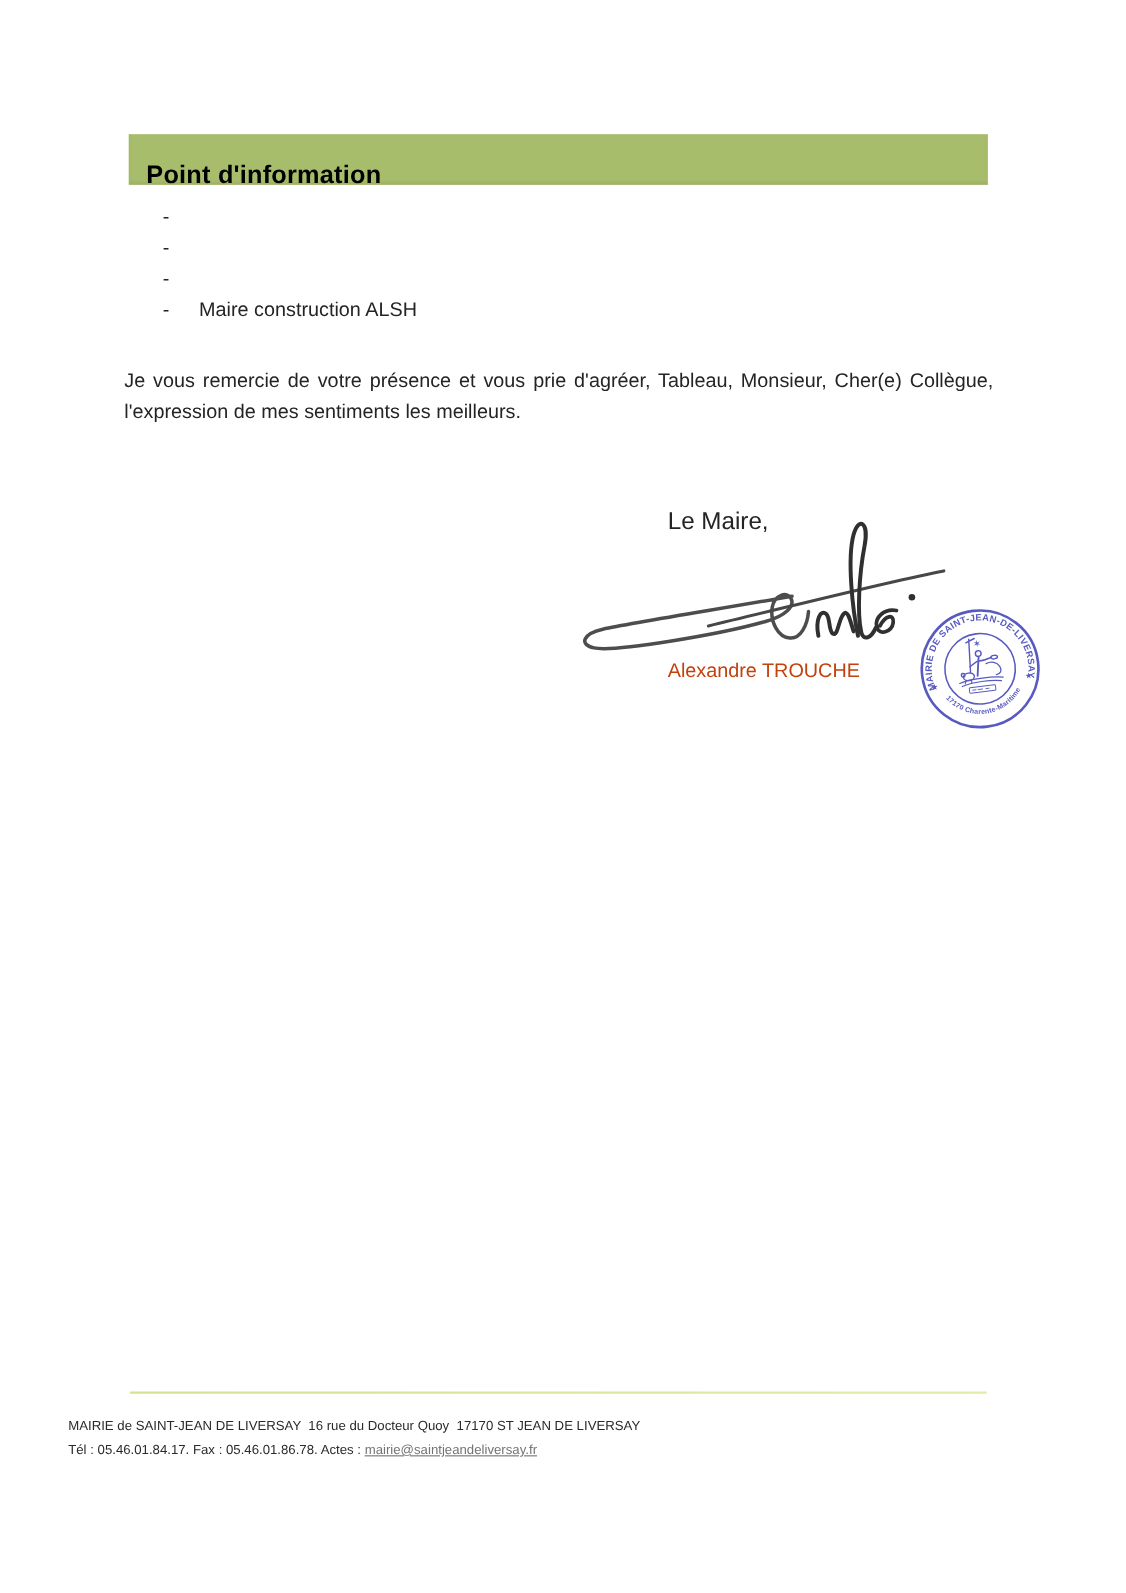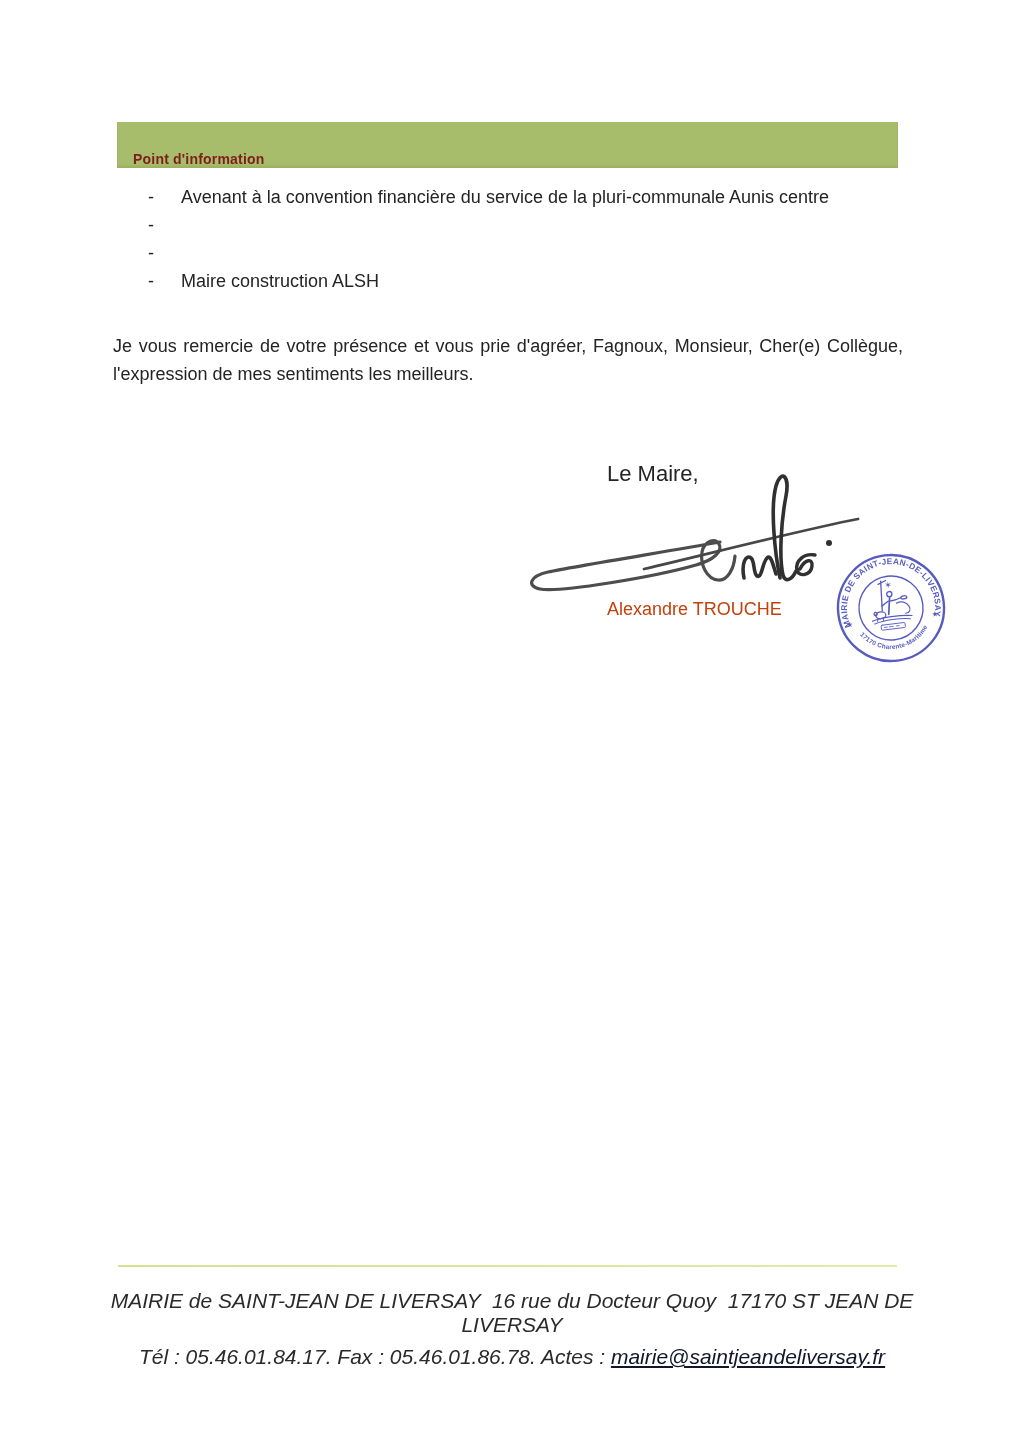"Point d'information" .header-bar .title { color: #7f1d1d -> #000000; font-size: 14px -> 23px }
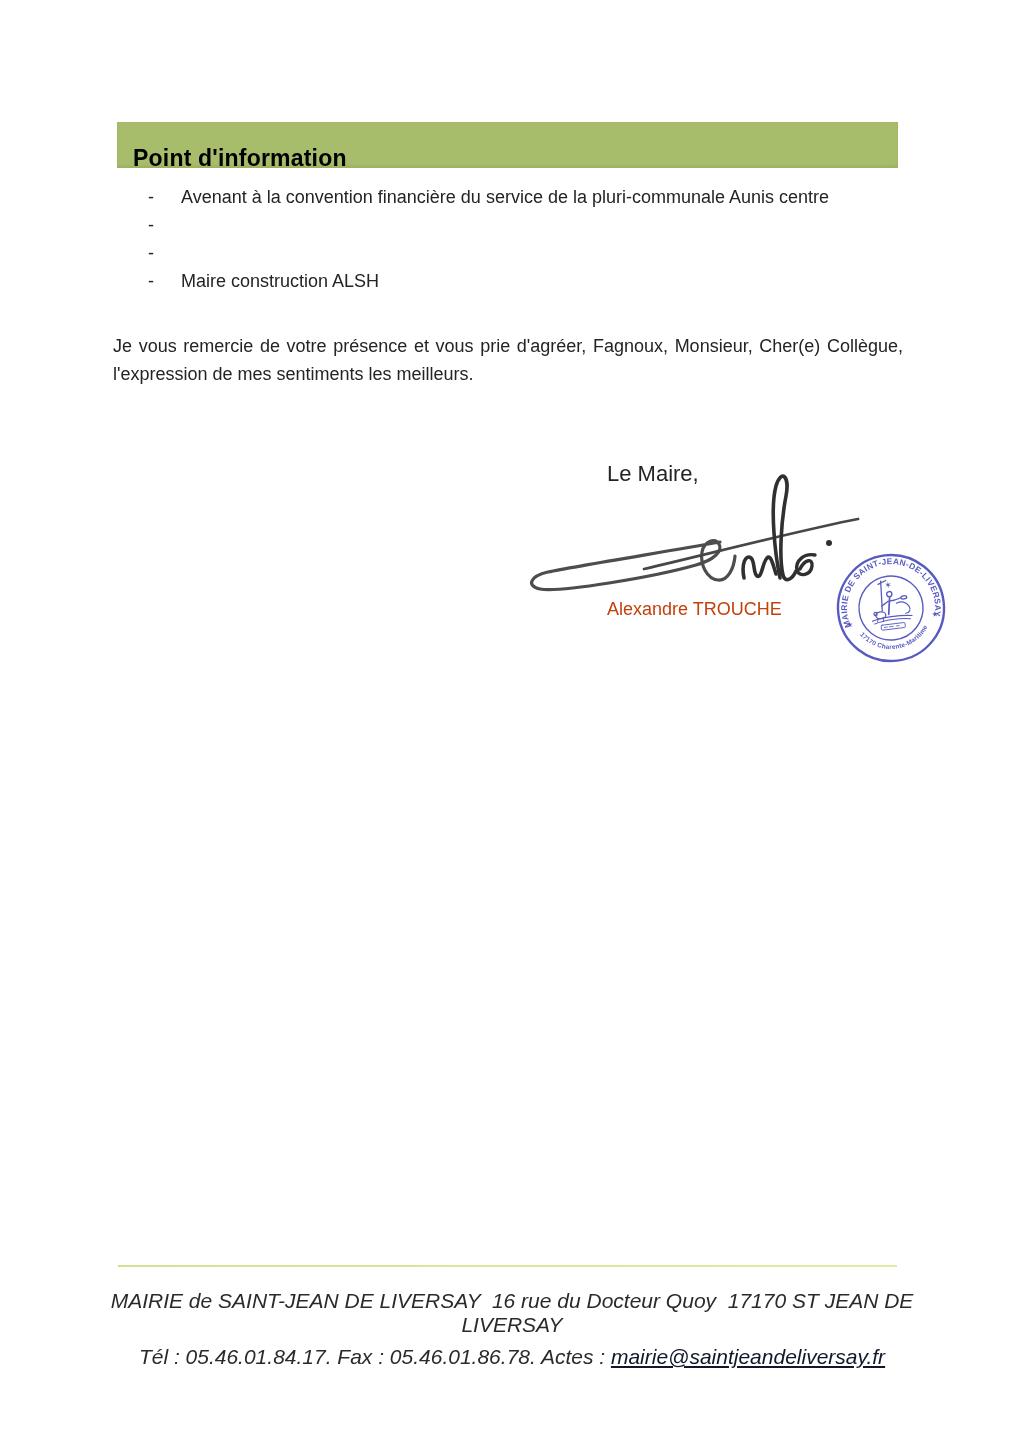"Avenant à la convention financière" span { html: <span>Avenant à la convention financière du service de la pluri-communale Aunis centre</span> -> none }
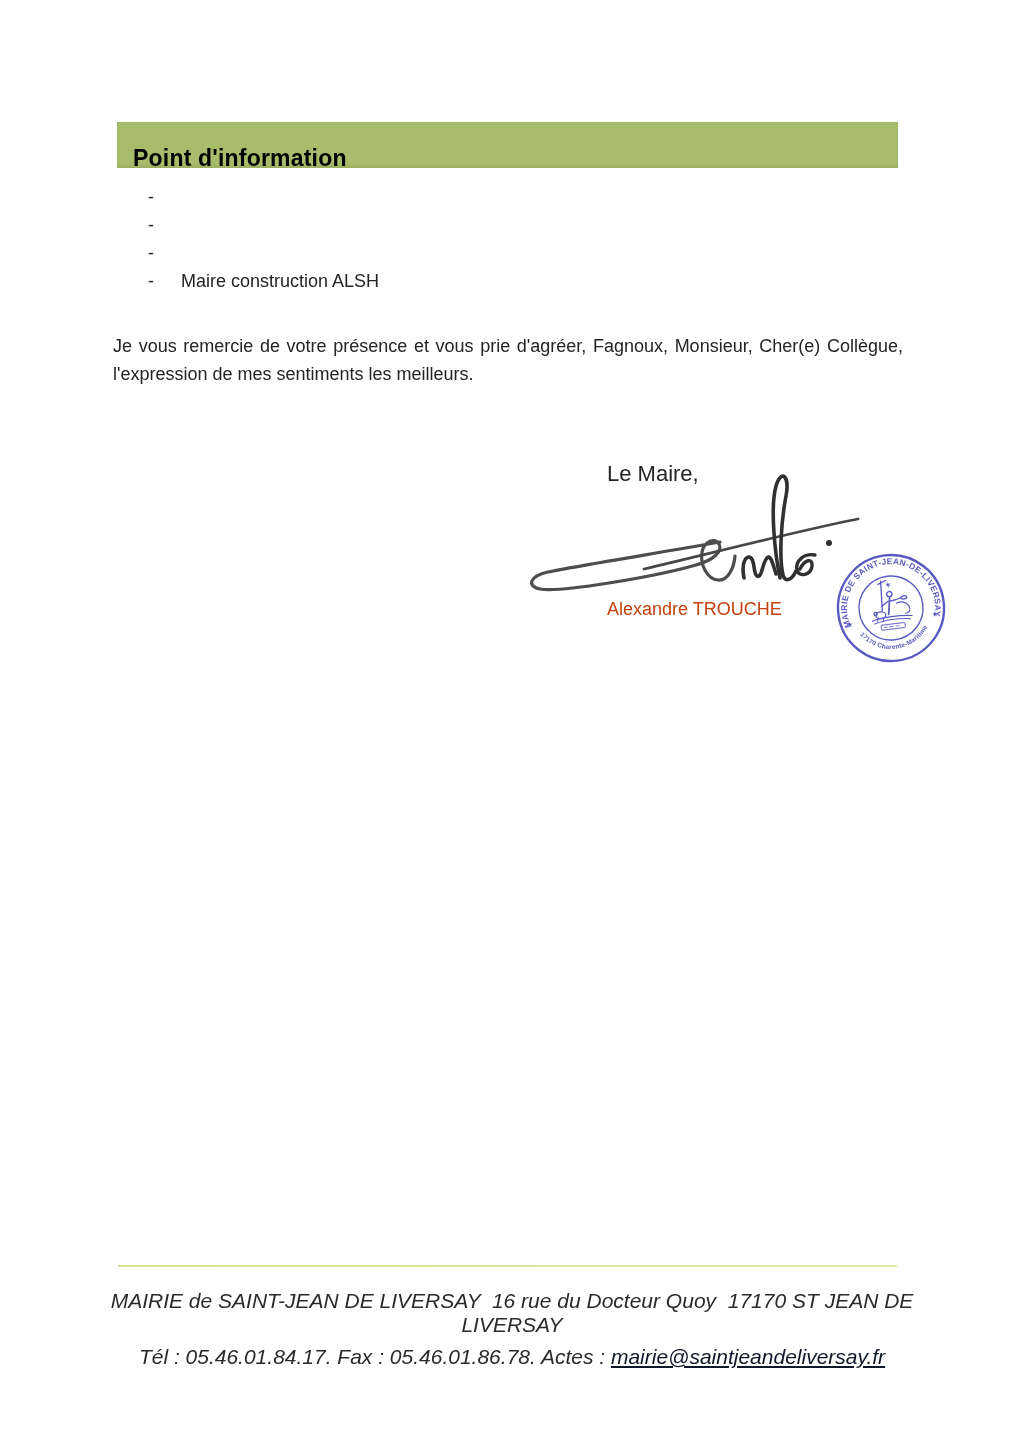"Je vous remercie de votre" p.closing { text: Fagnoux -> Tableau }
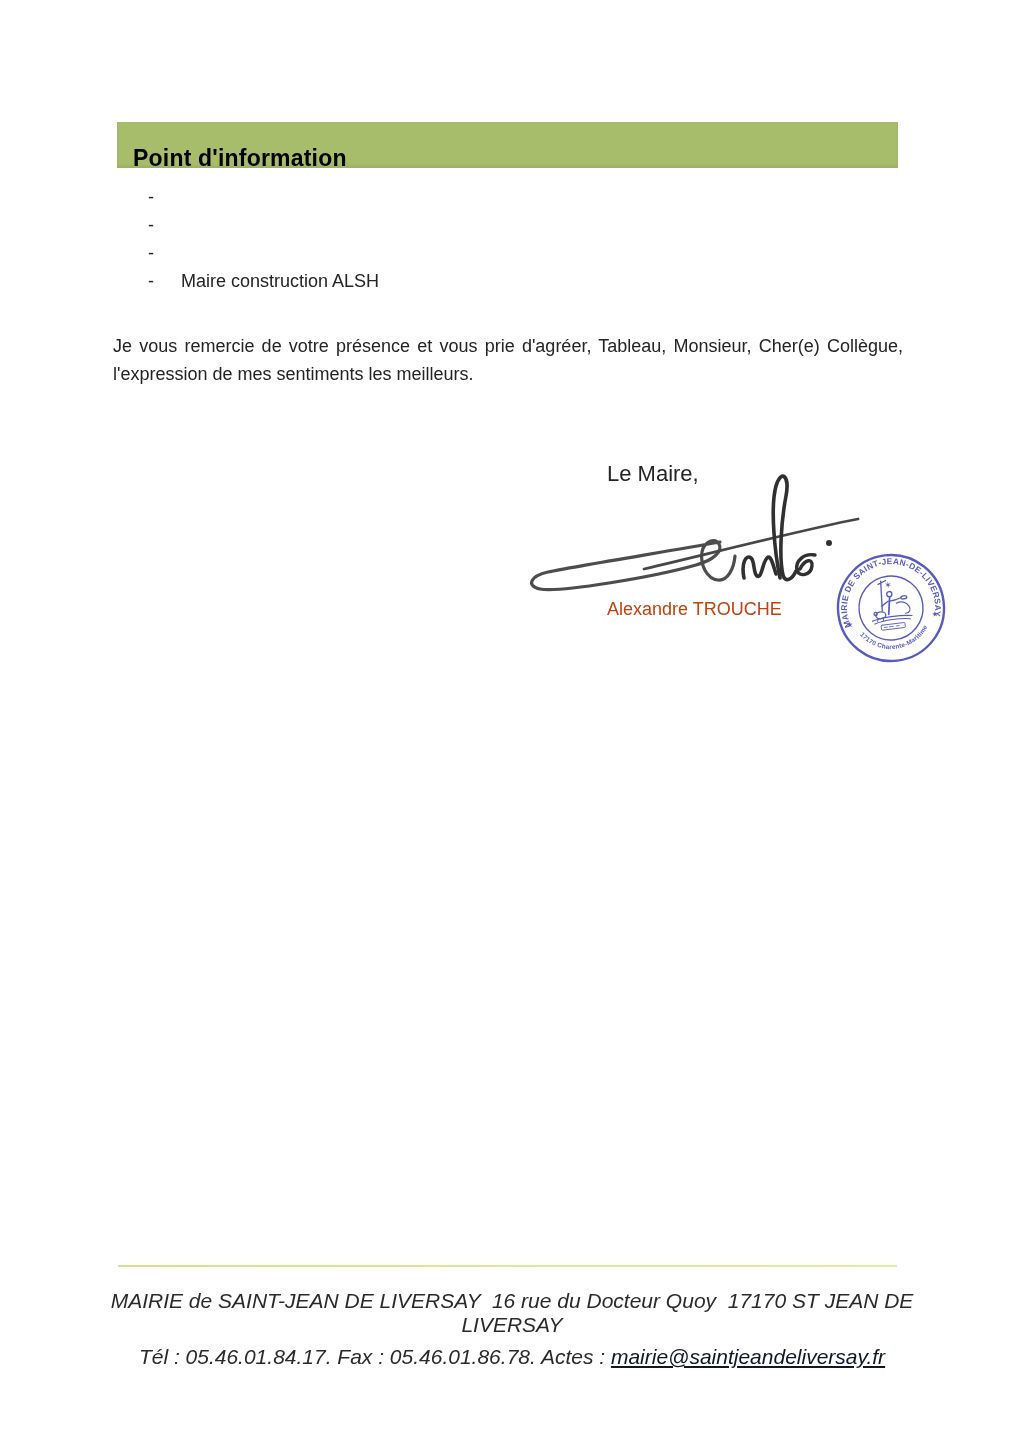"MAIRIE de SAINT-JEAN DE LIVERSAY" .footer { font-size: 21px -> 12px; font-style: italic -> none; text-align: center -> none }
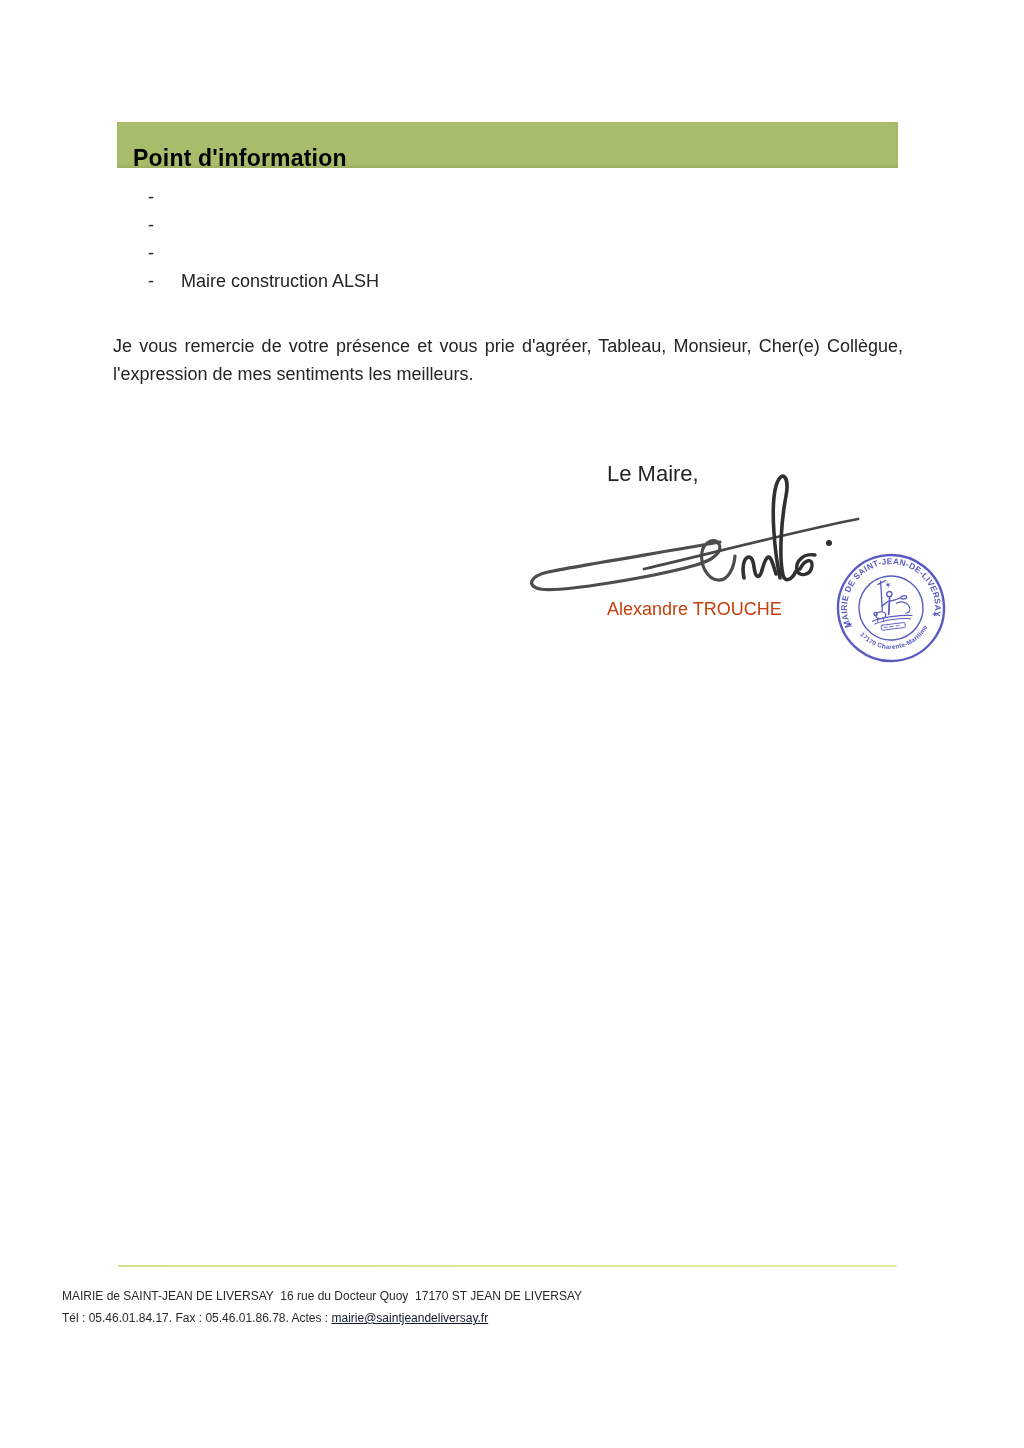"mairie@saintjeandeliversay.fr" .footer a.mail { color: #0f172a -> #737373 }
